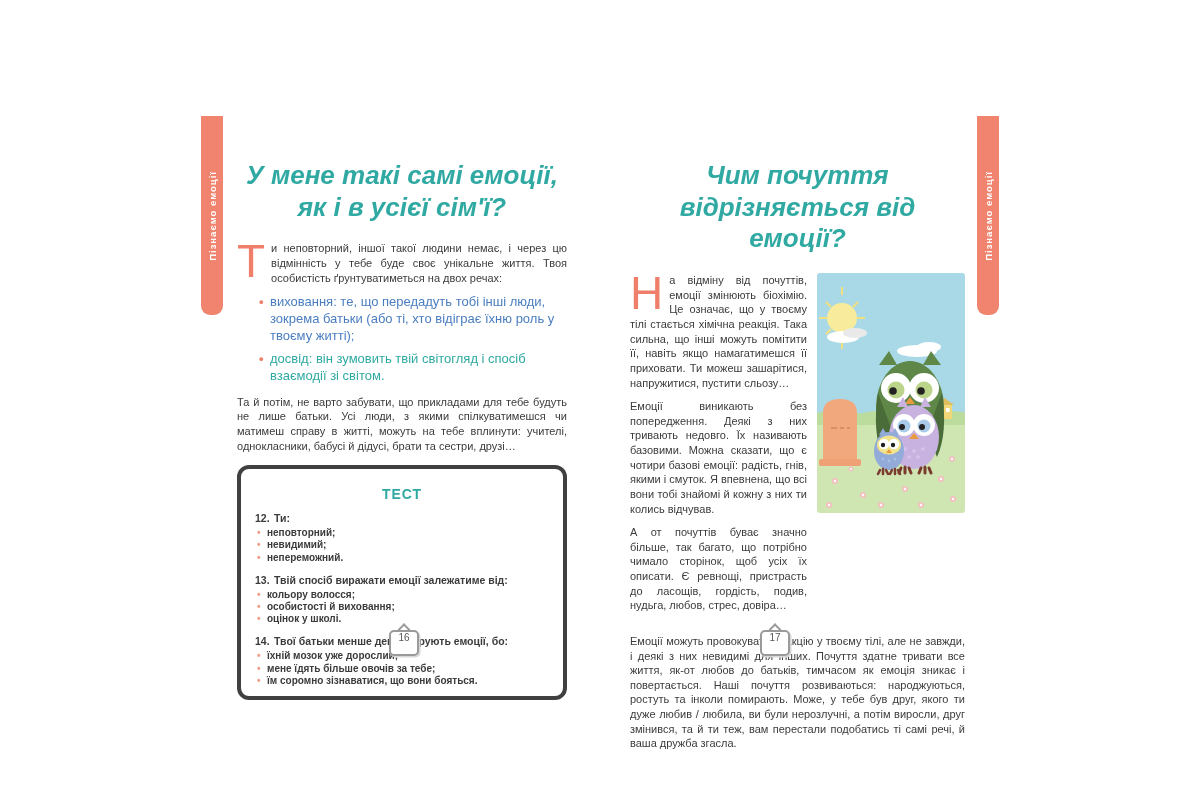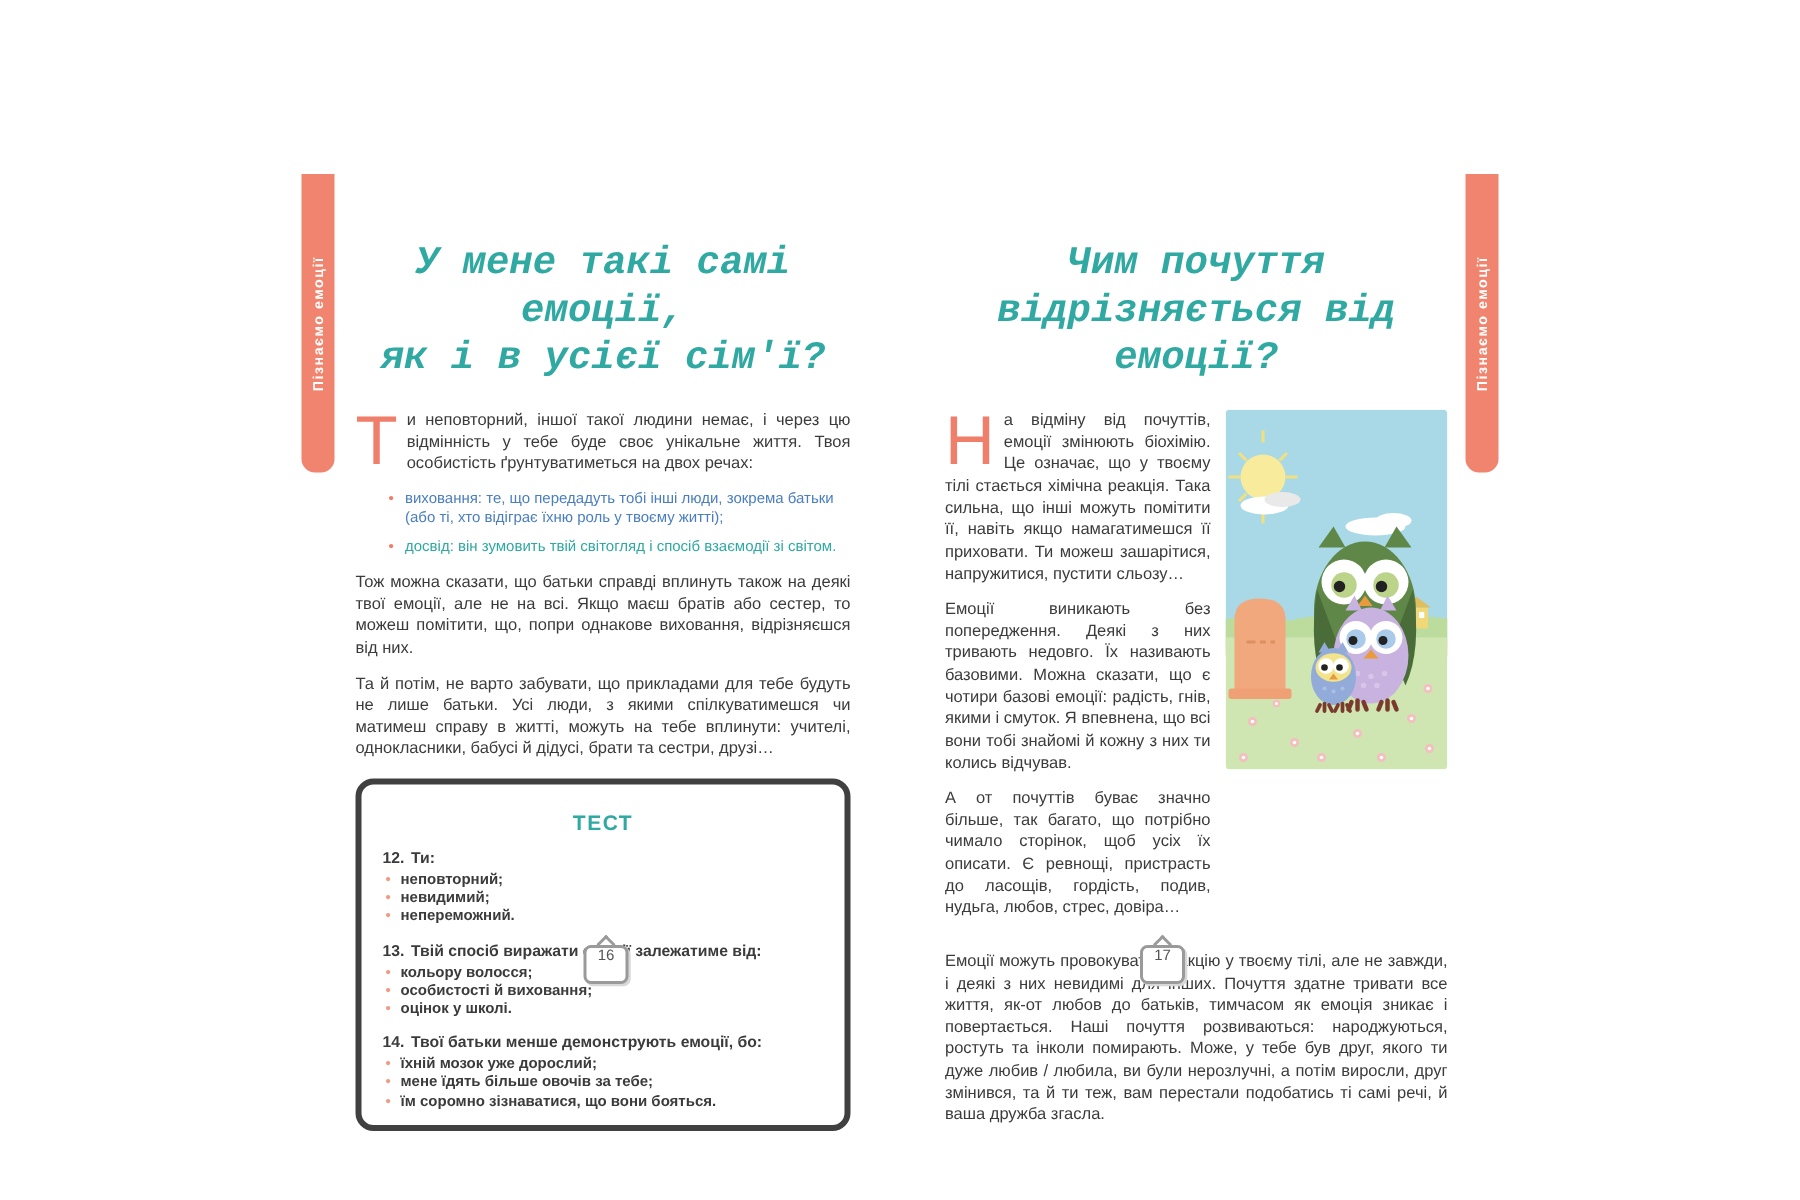"У мене такі самі емоції," .page-title { font-family: Liberation Mono, monospace -> Liberation Sans, sans-serif }
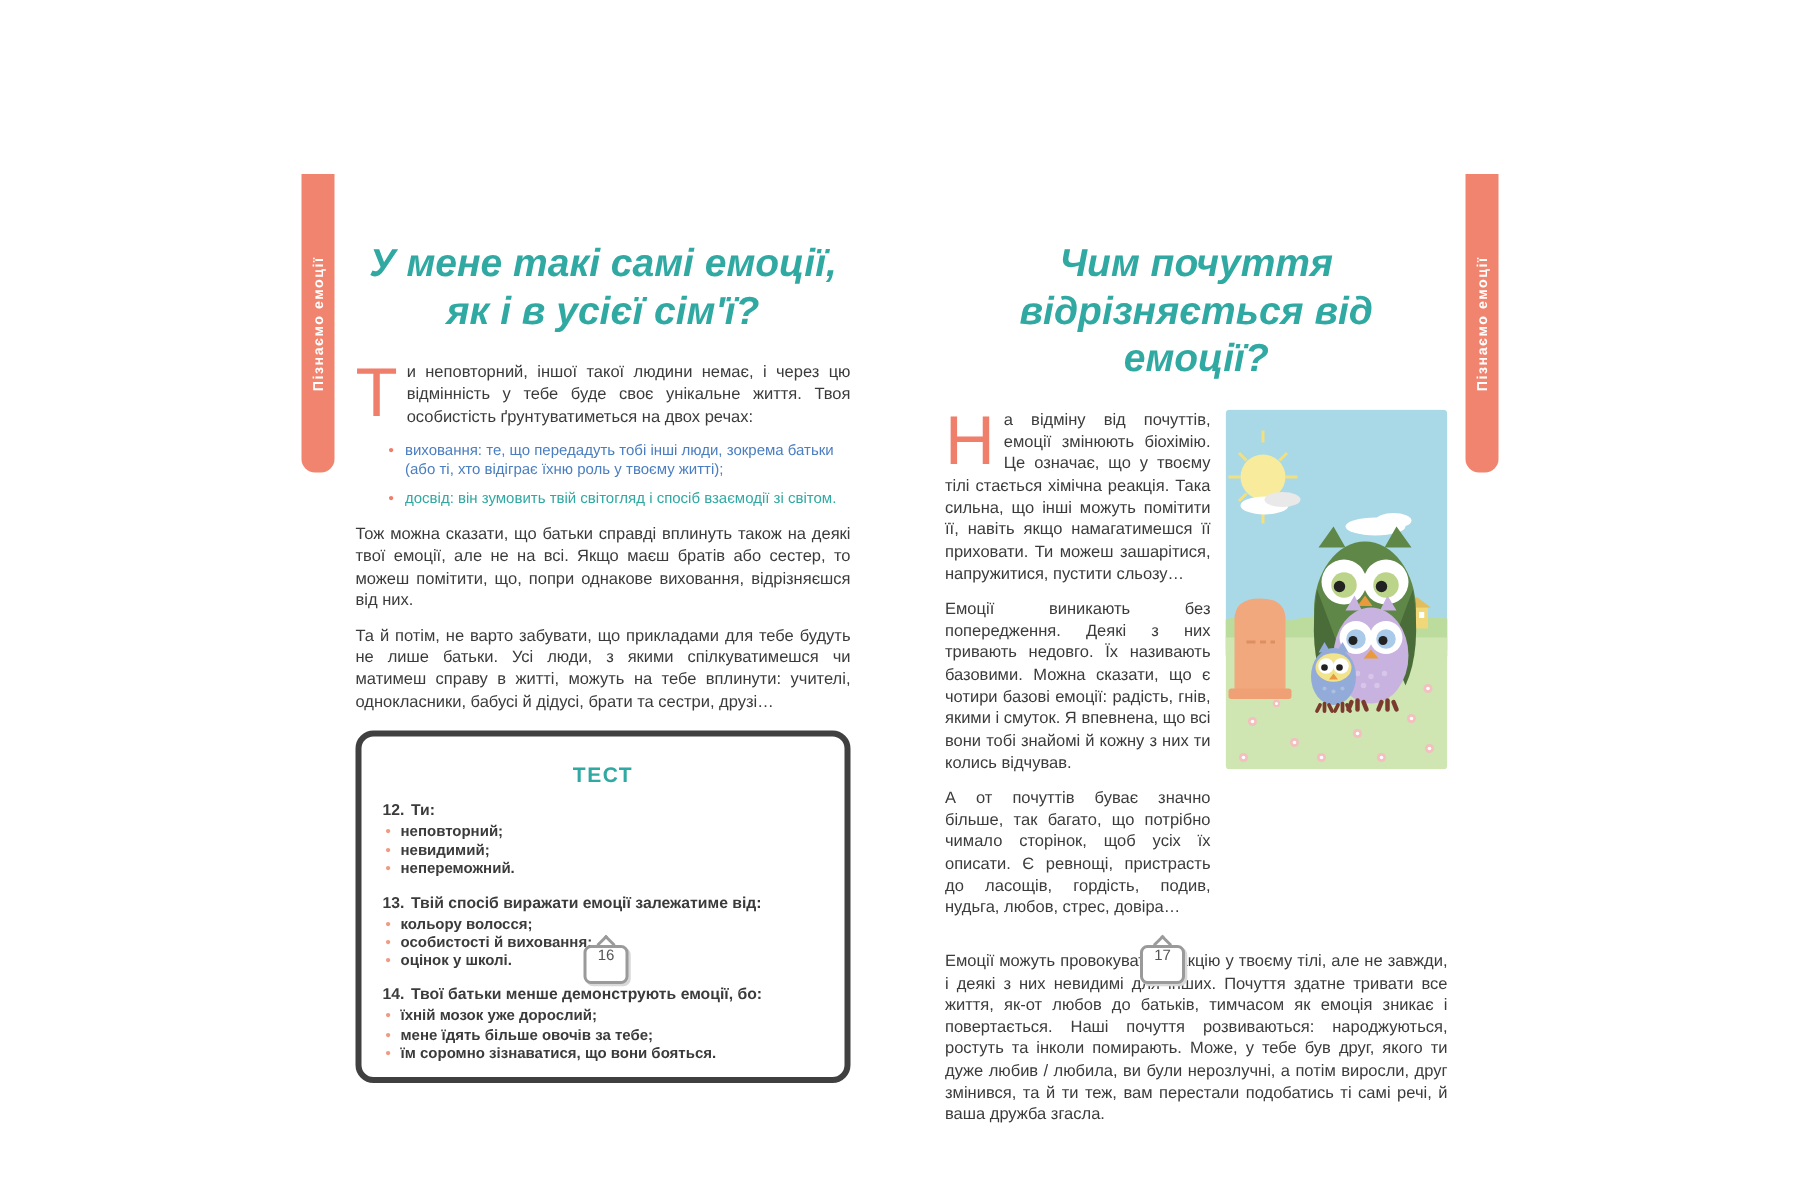"виховання: те, що передадуть тобі" ul.lead-bullets li { font-size: 10px -> 13px }
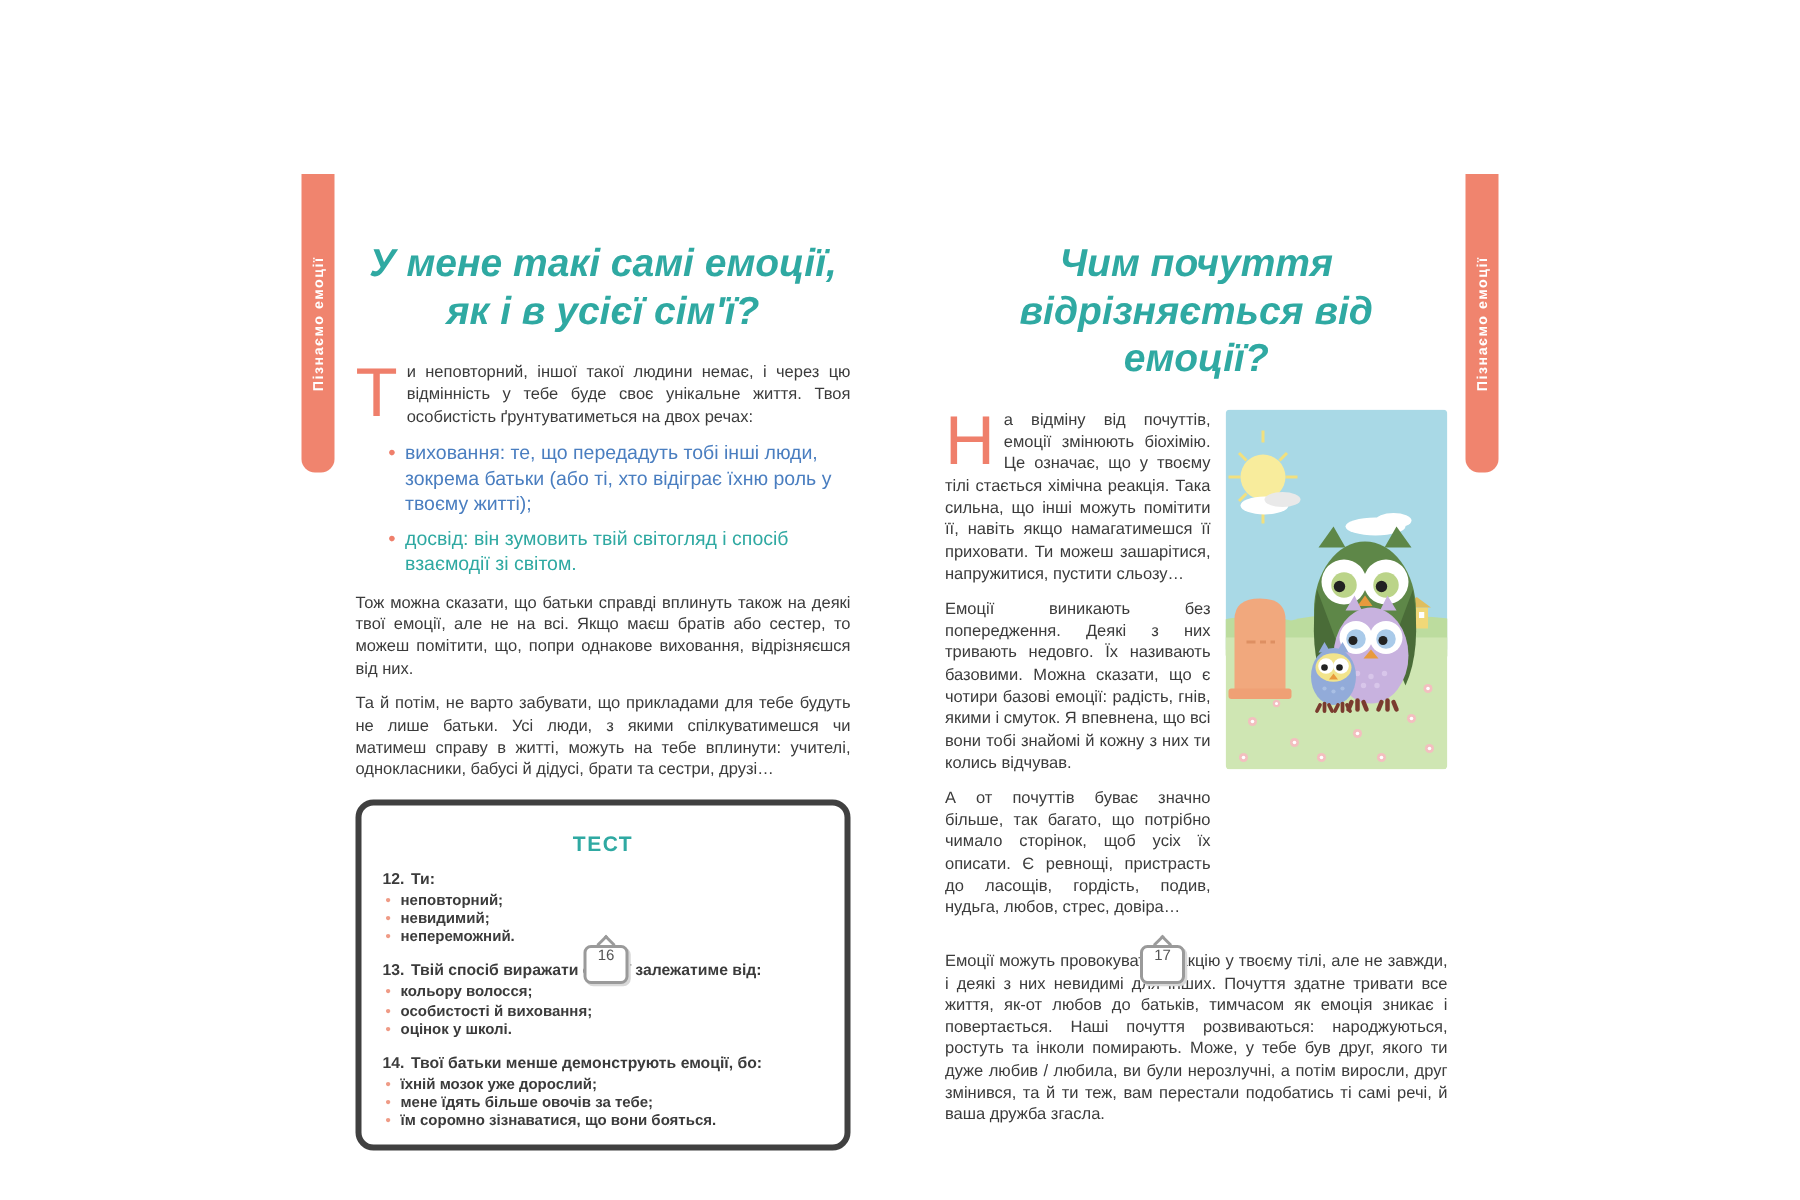"Тож можна сказати, що батьки" p.body-text { html: <p>Тож можна сказати, що батьки справді вплинуть також на деякі твої емоції, але не на всі. Якщо маєш братів або сестер, то можеш помітити, що, попри однакове виховання, відрізняєшся від них.</p> -> none }
